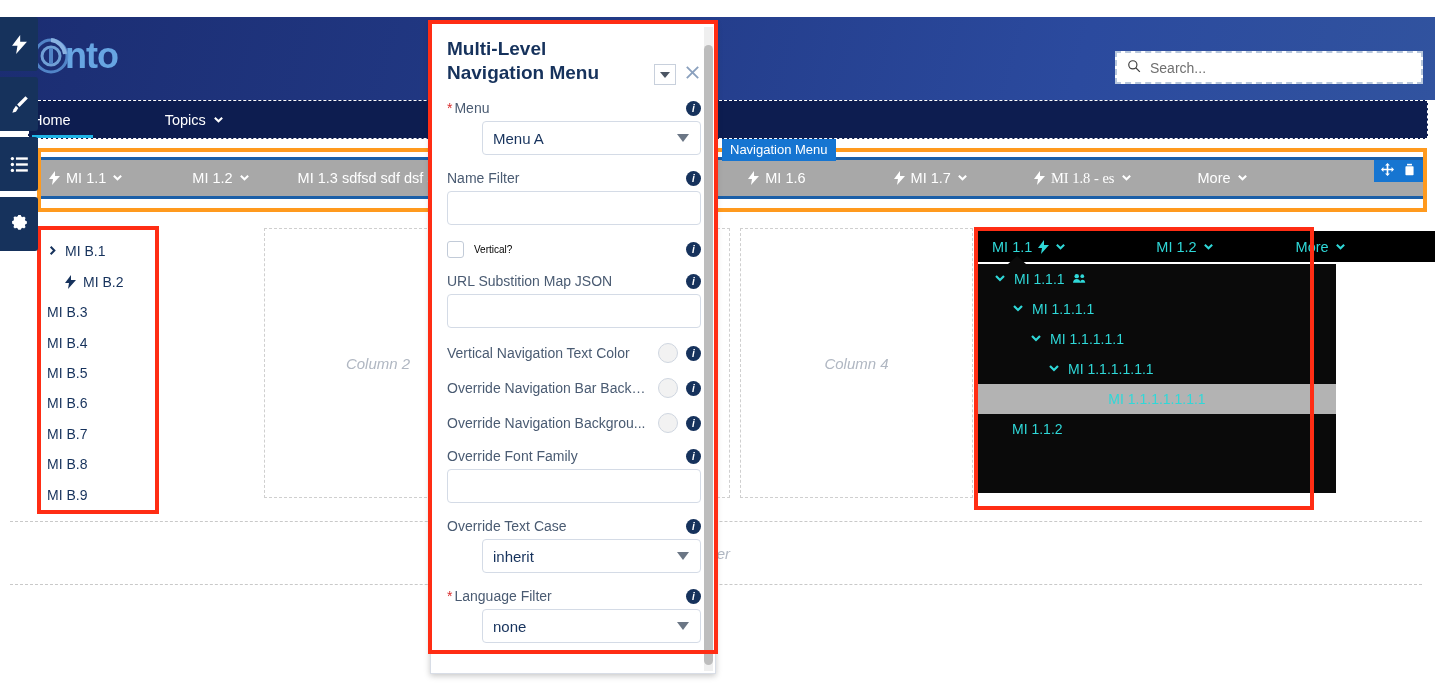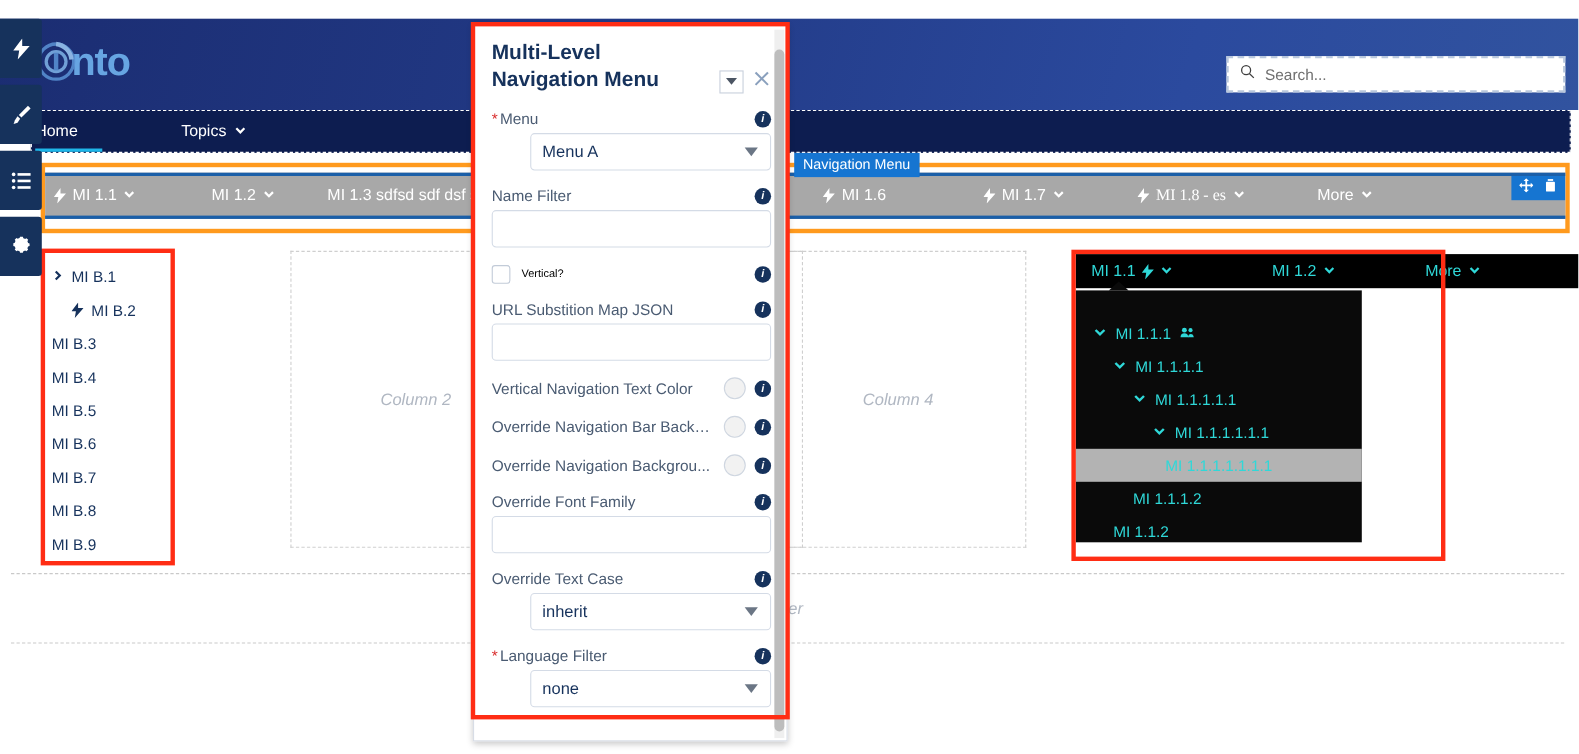"MI 1.1.1" .black-panel { padding-top: 24px -> 0; width: 260px -> 358px }
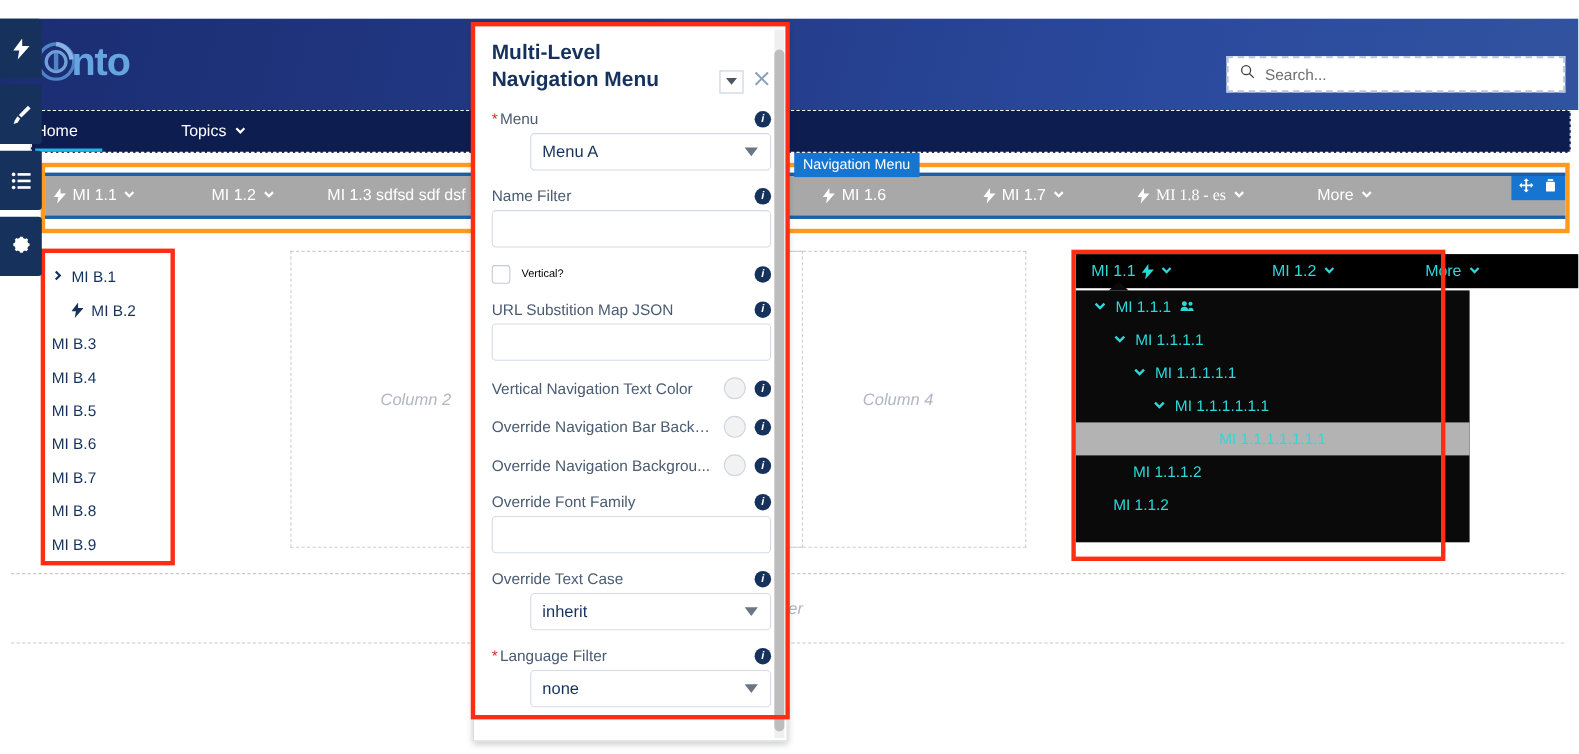"Column 4" #col4 { left: 690px -> 730px }
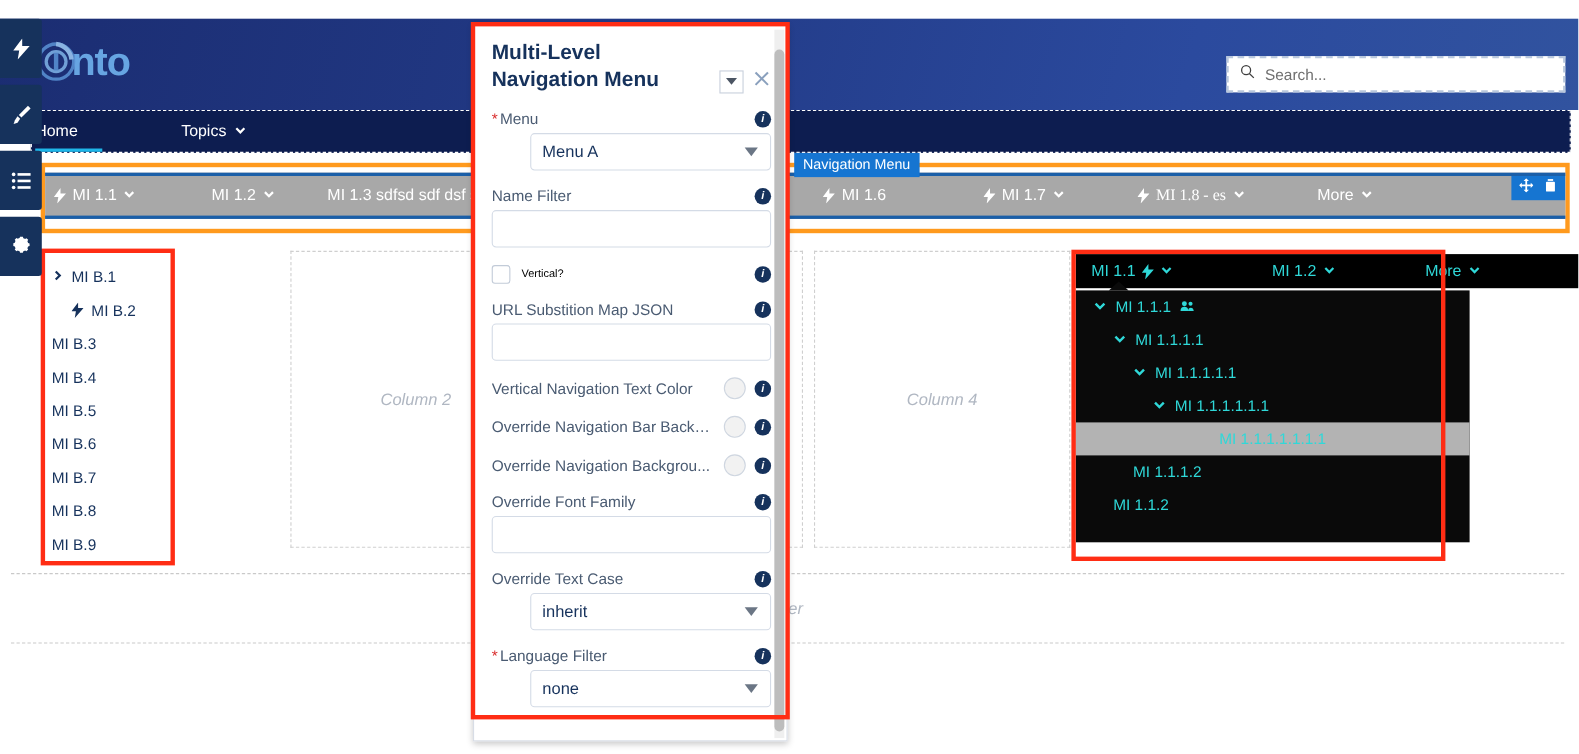"MI 1.1.1.2" div.tmi { html: <div> <span>MI 1.1.1.2</span> </div> -> none }
